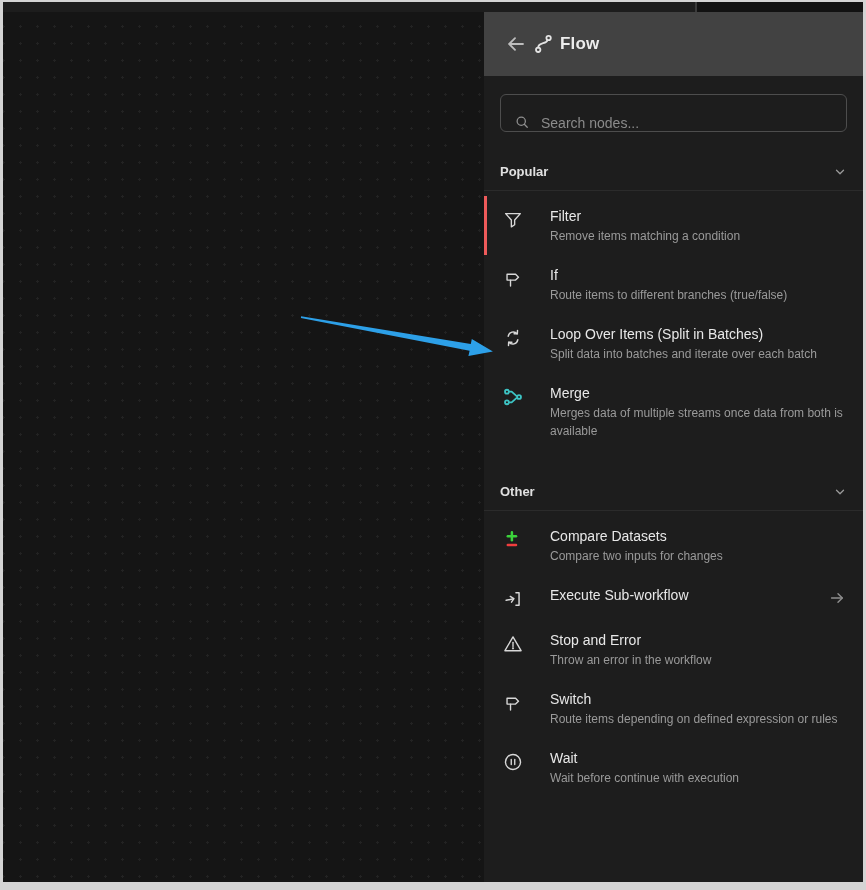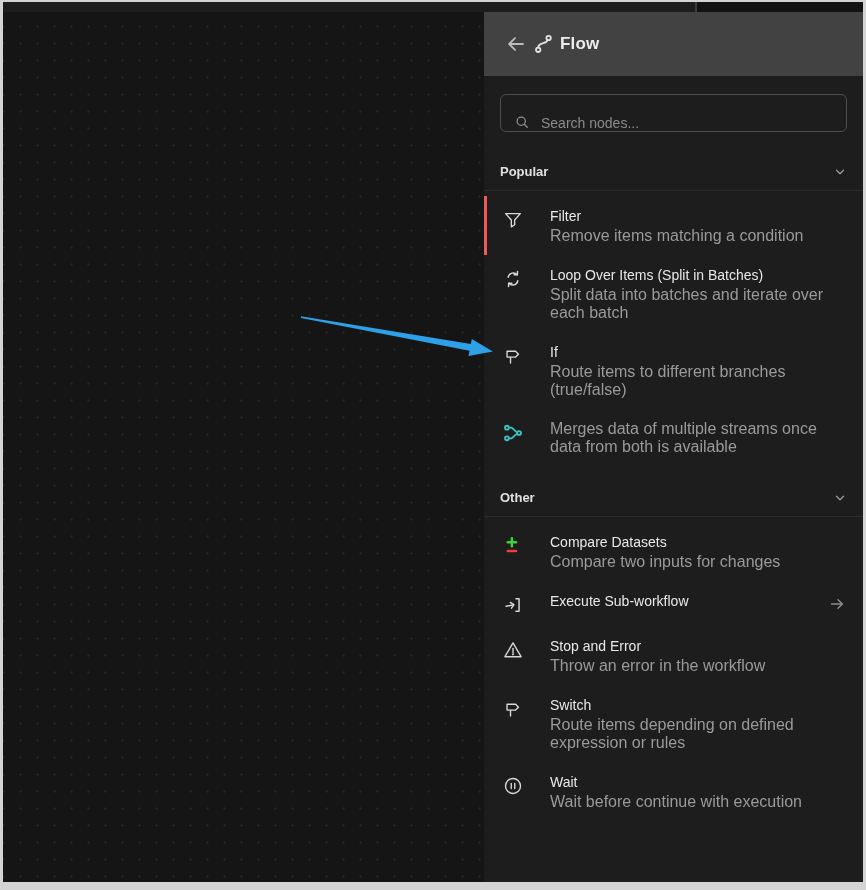"Remove items matching a condition" .item-desc { font-size: 16px -> 12px }
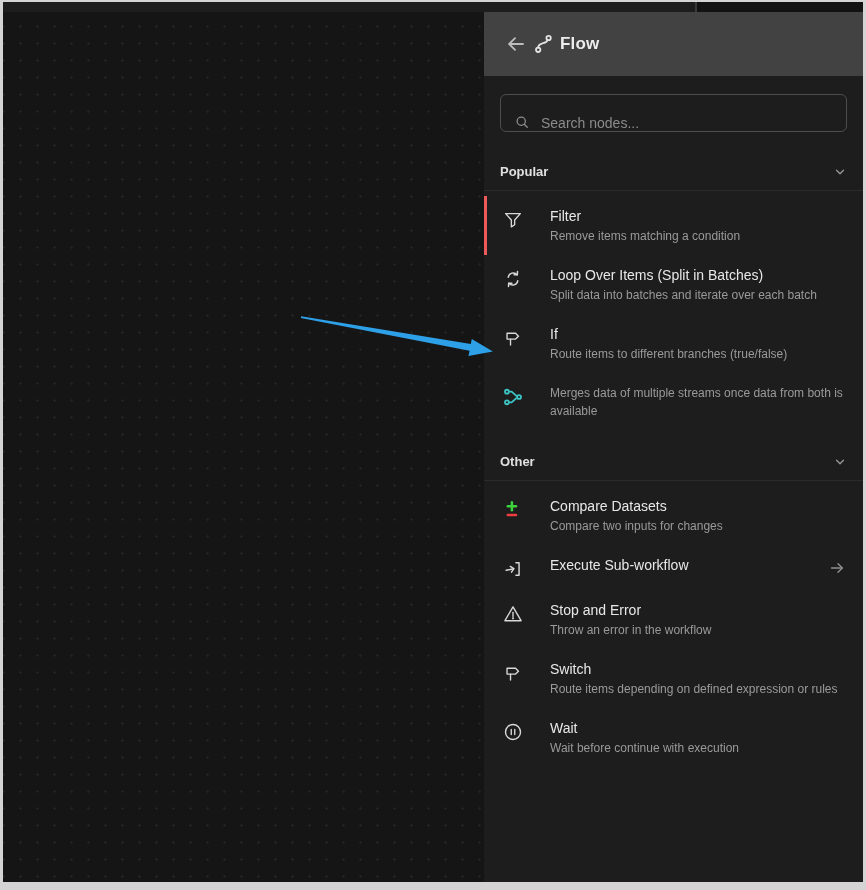"Loop Over Items (Split in" div.item { order: before "If" -> after "If" }
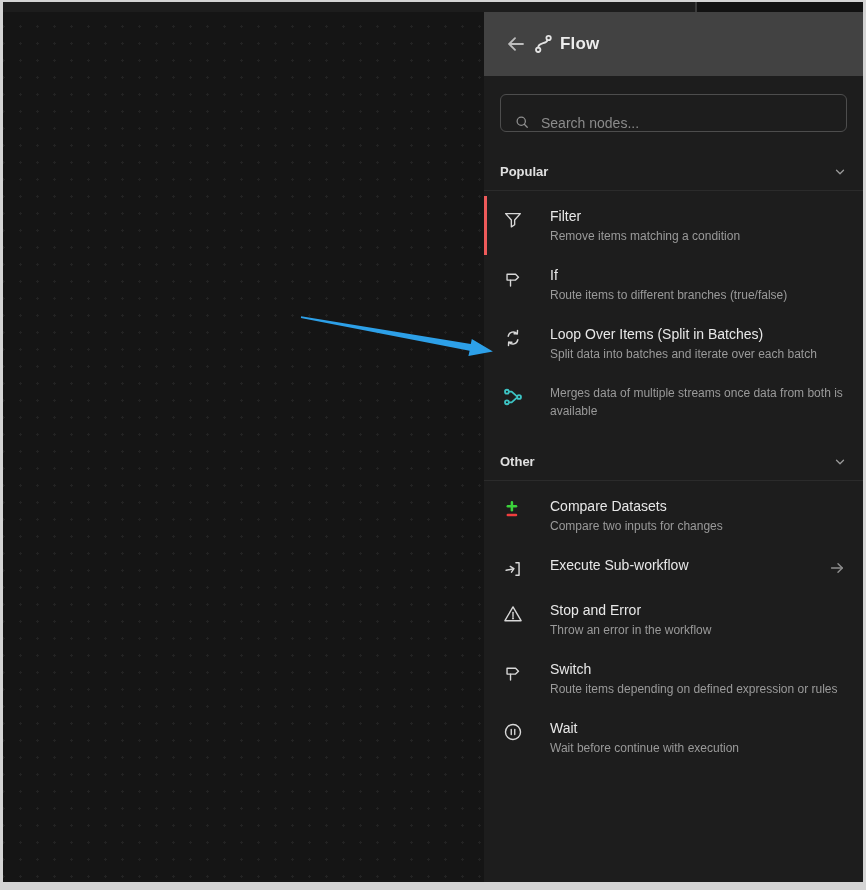"Merge" div.item-title { html: none -> <div>Merge</div> }
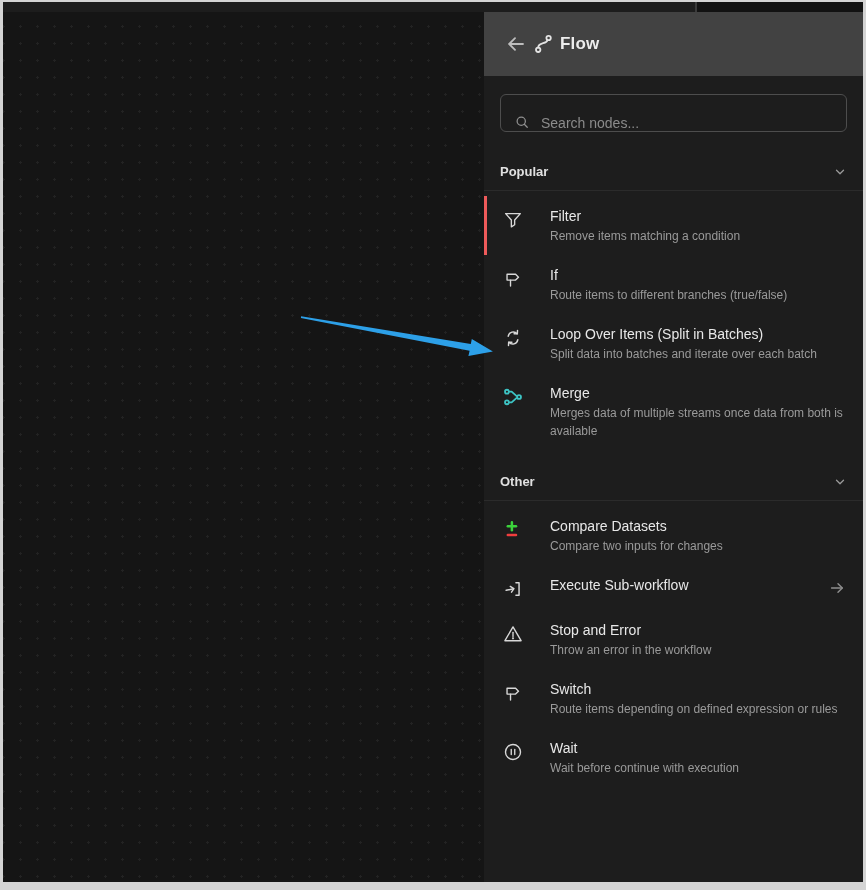"Other" div.section-header { margin-top: 24px -> 34px }
